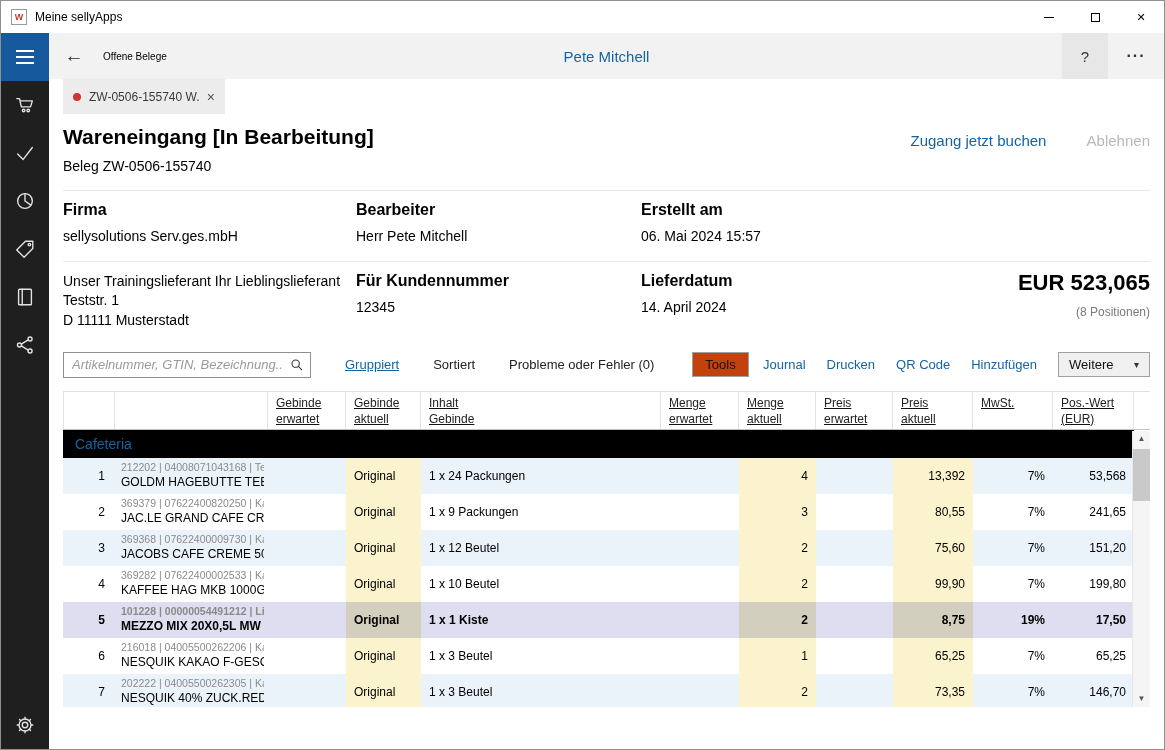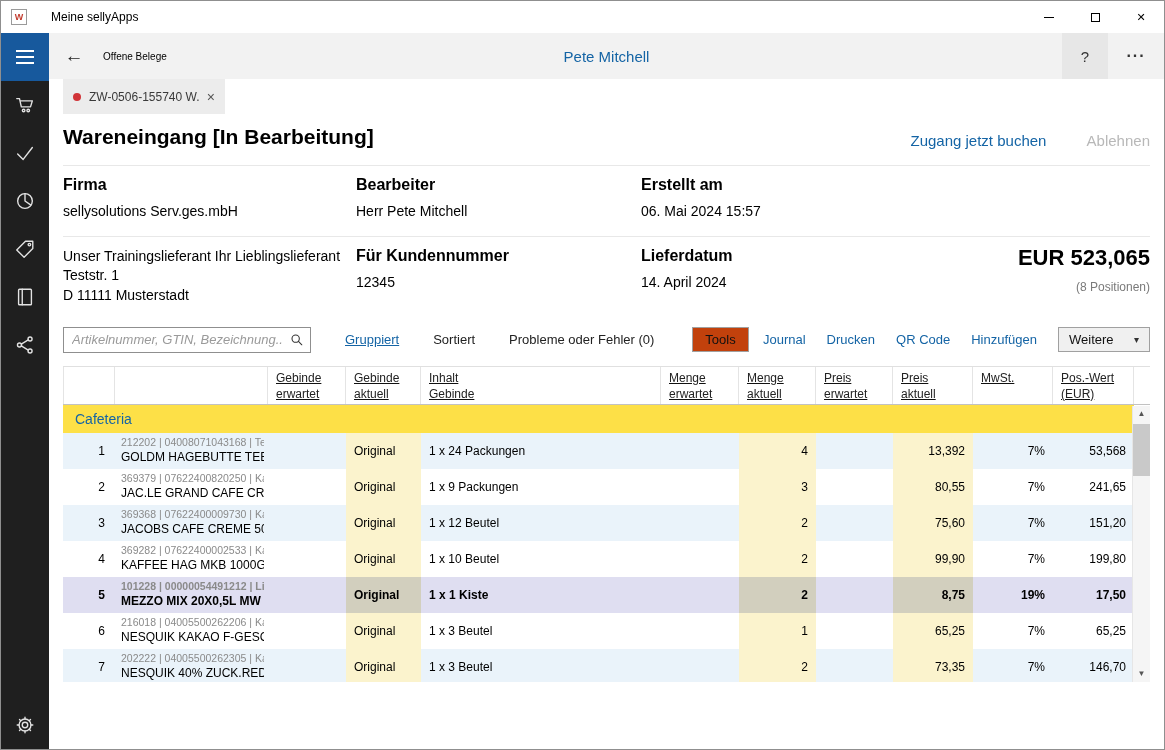"Meine sellyApps" .tb-title { margin-left: 24px -> 8px }
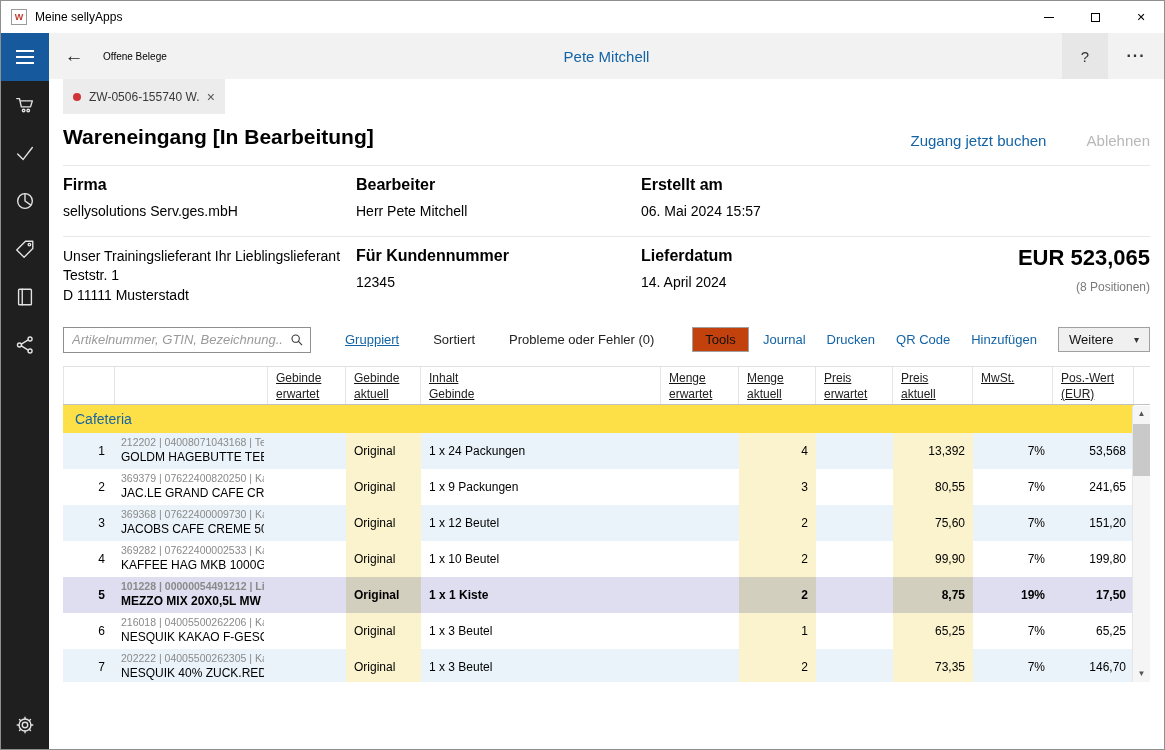"Beleg ZW-0506-155740" div.doc-subtitle { html: none -> <div>Beleg ZW-0506-155740</div> }
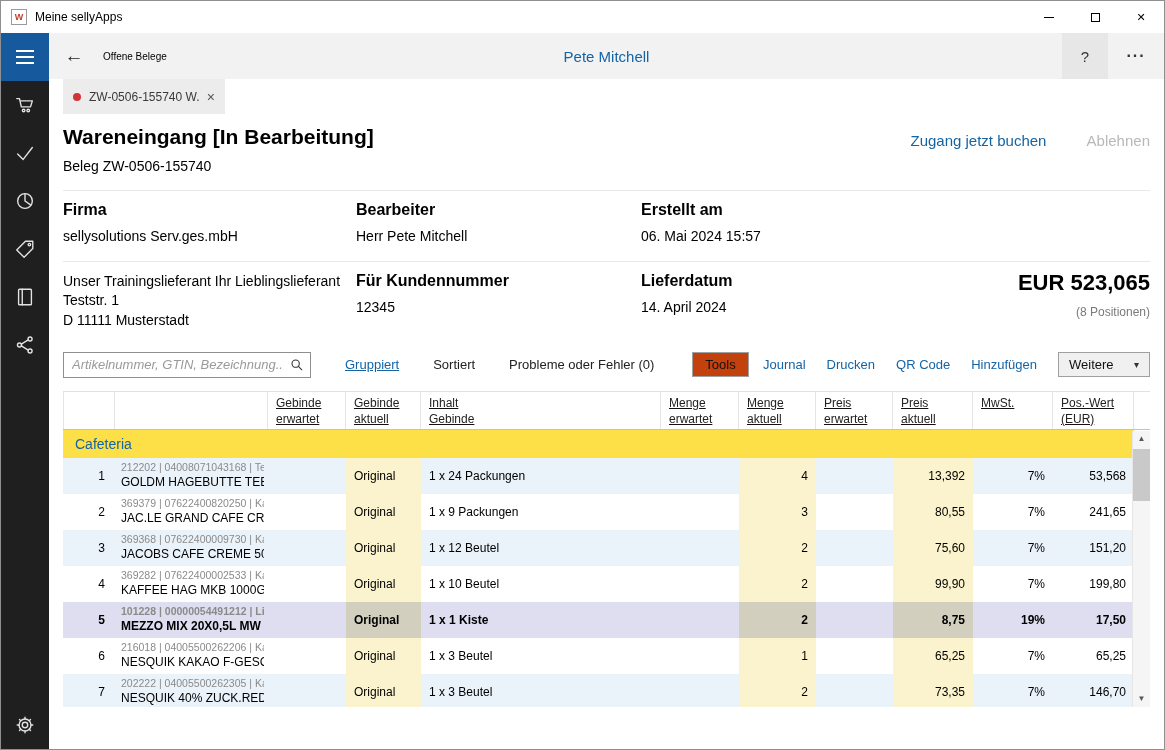"Cafeteria" .group-row { background: #fde047 -> #000000 }
